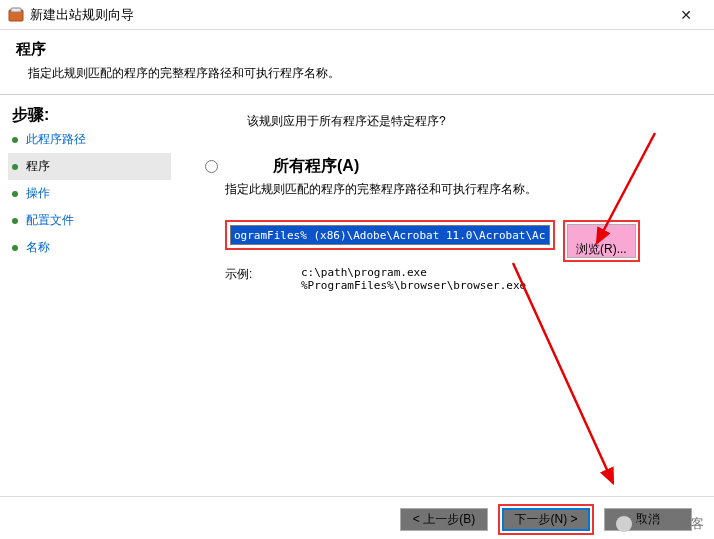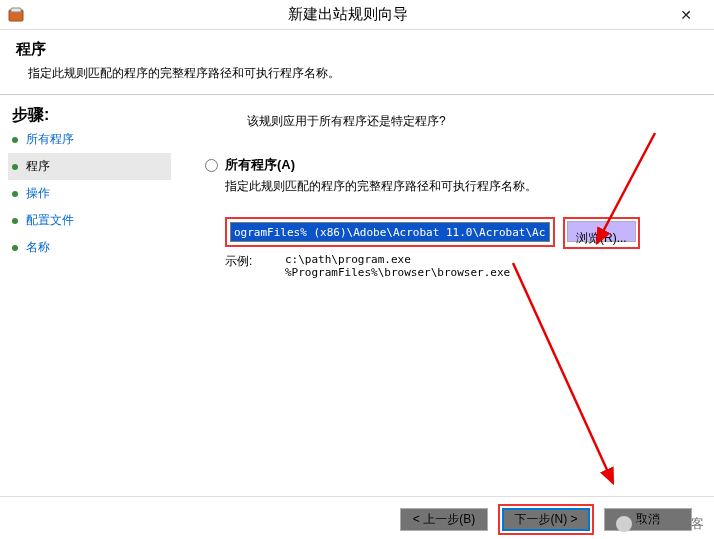"新建出站规则向导" .titlebar .title { font-size: 15px -> 13px; text-align: center -> none }
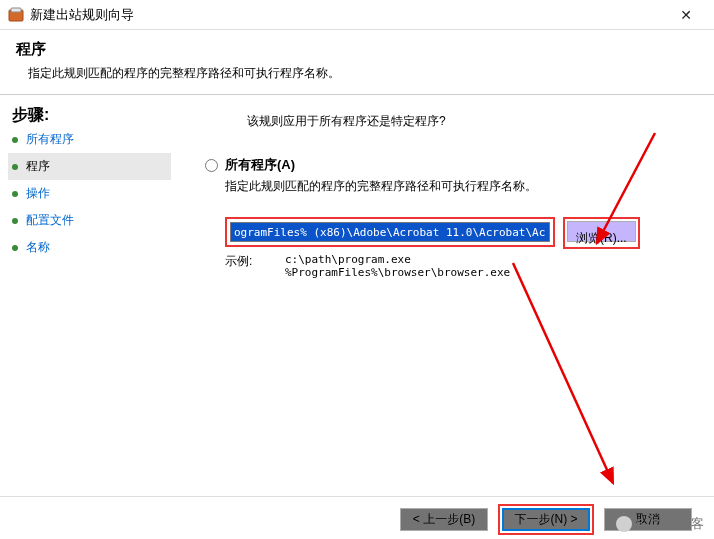"所有程序" span { text: 所有程序 -> 此程序路径 }
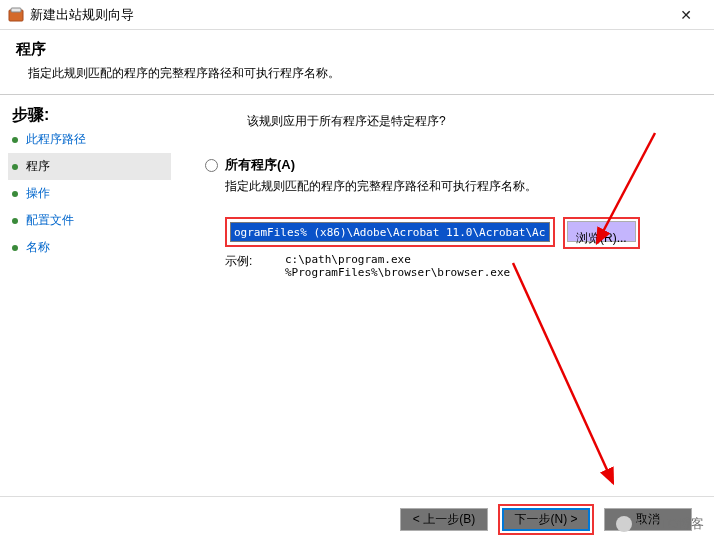"所有程序(A)" .radio-row label { font-size: 13px -> 16px; margin-left: none -> 48px }
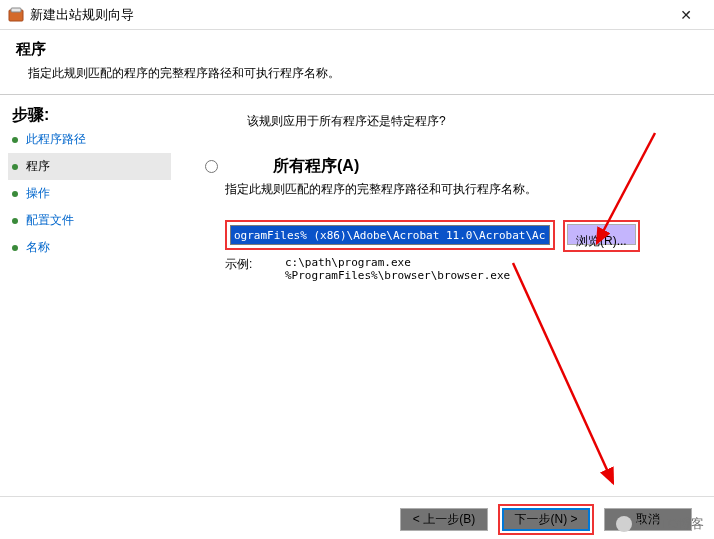"浏览(R)..." .browse-btn { background: #c4b5fd -> #f9a8d4; padding: 8px 8px -> 16px 8px }
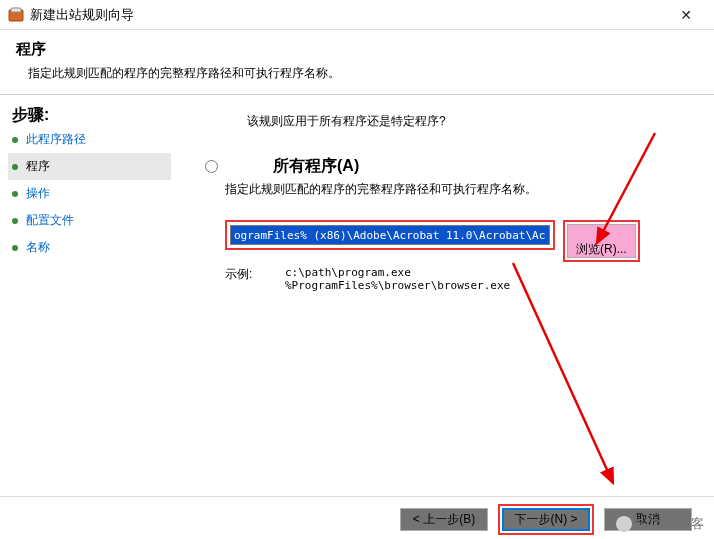"示例:" .example-label { gap: none -> 16px }
